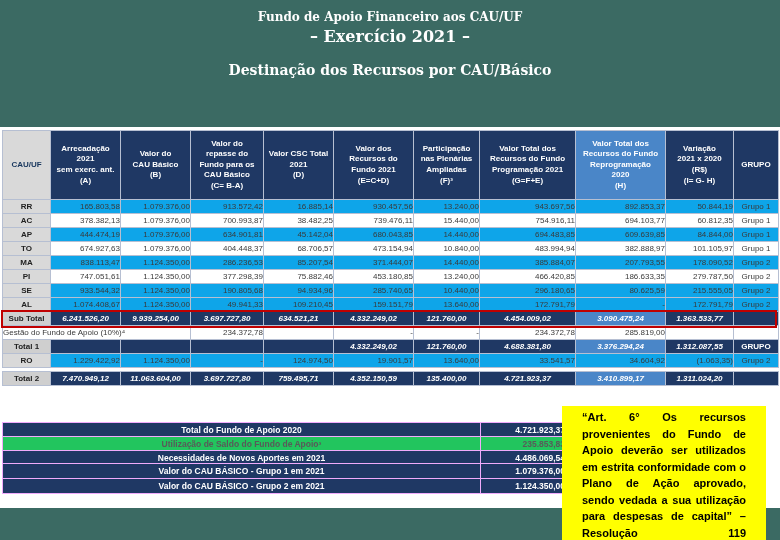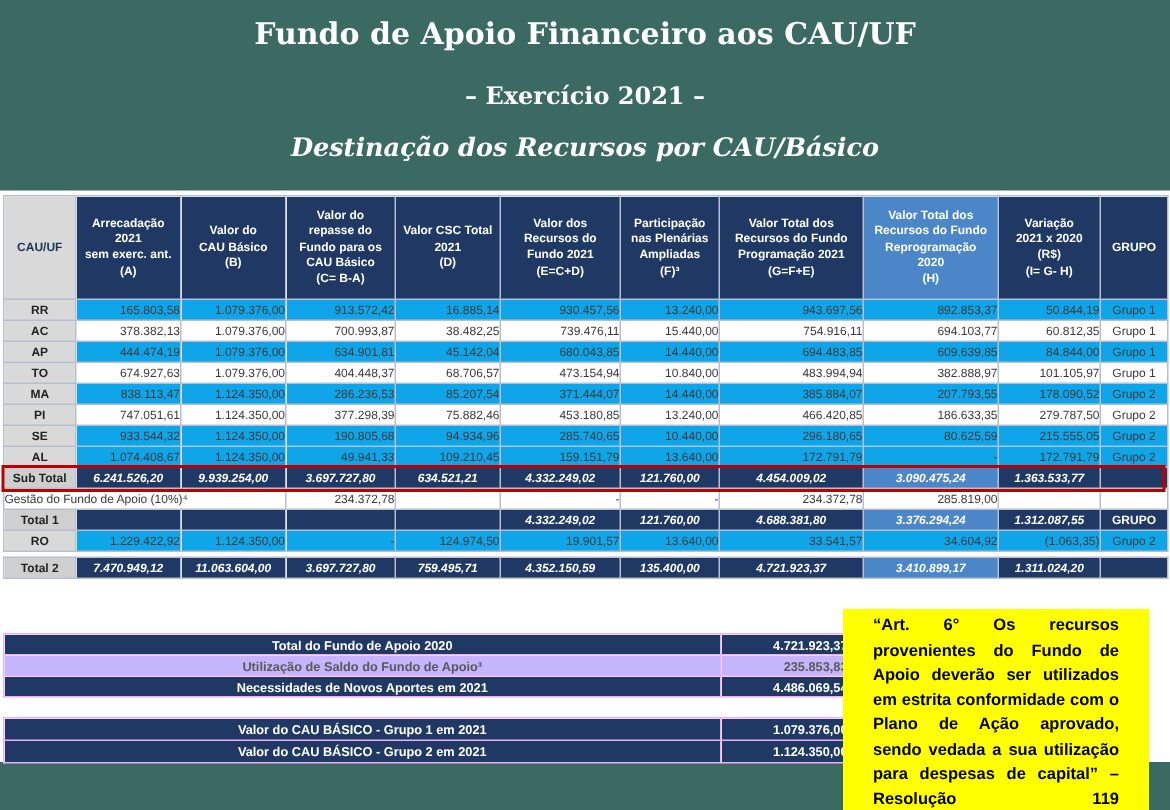"Fundo de Apoio Financeiro aos" .t1 { font-size: 20px -> 12px; margin-bottom: 20px -> 3px }
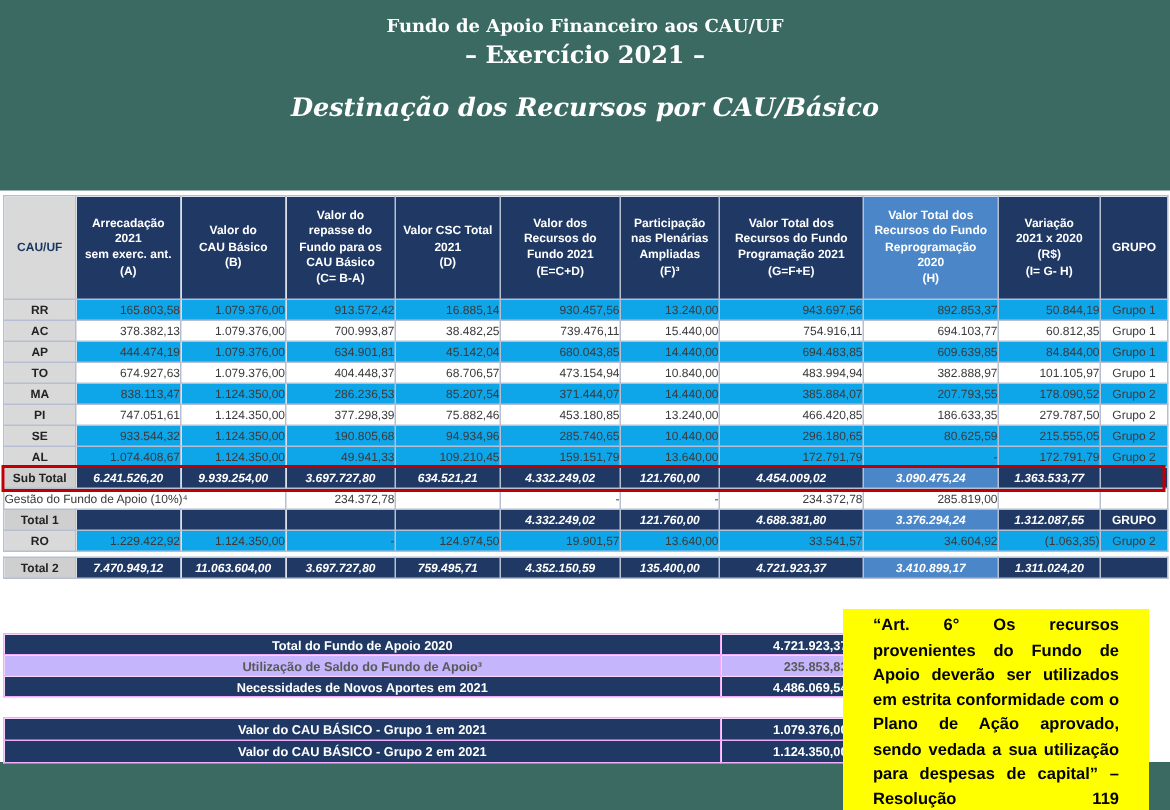"Destinação dos Recursos por CAU/Básico" .t3 { font-size: 17px -> 14px; font-style: italic -> none }
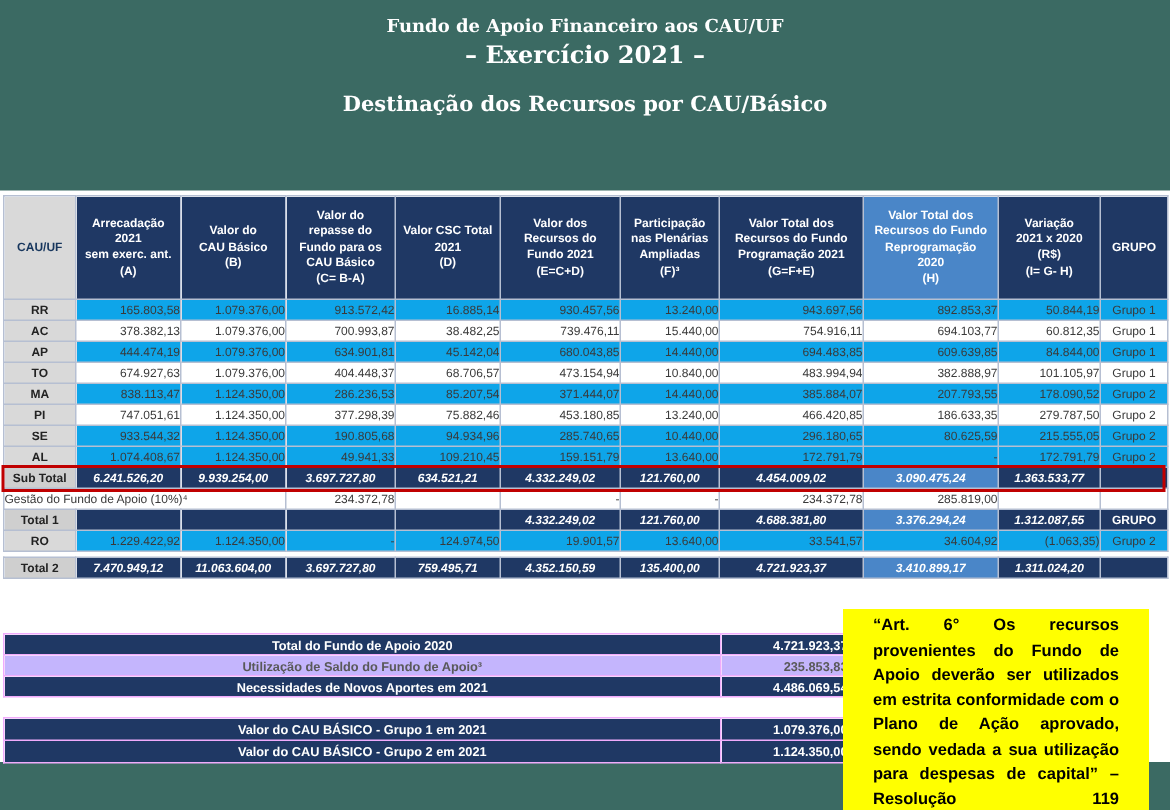"Utilização de Saldo do Fundo" .s-light td { background: #c4b5fd -> #22c55e }
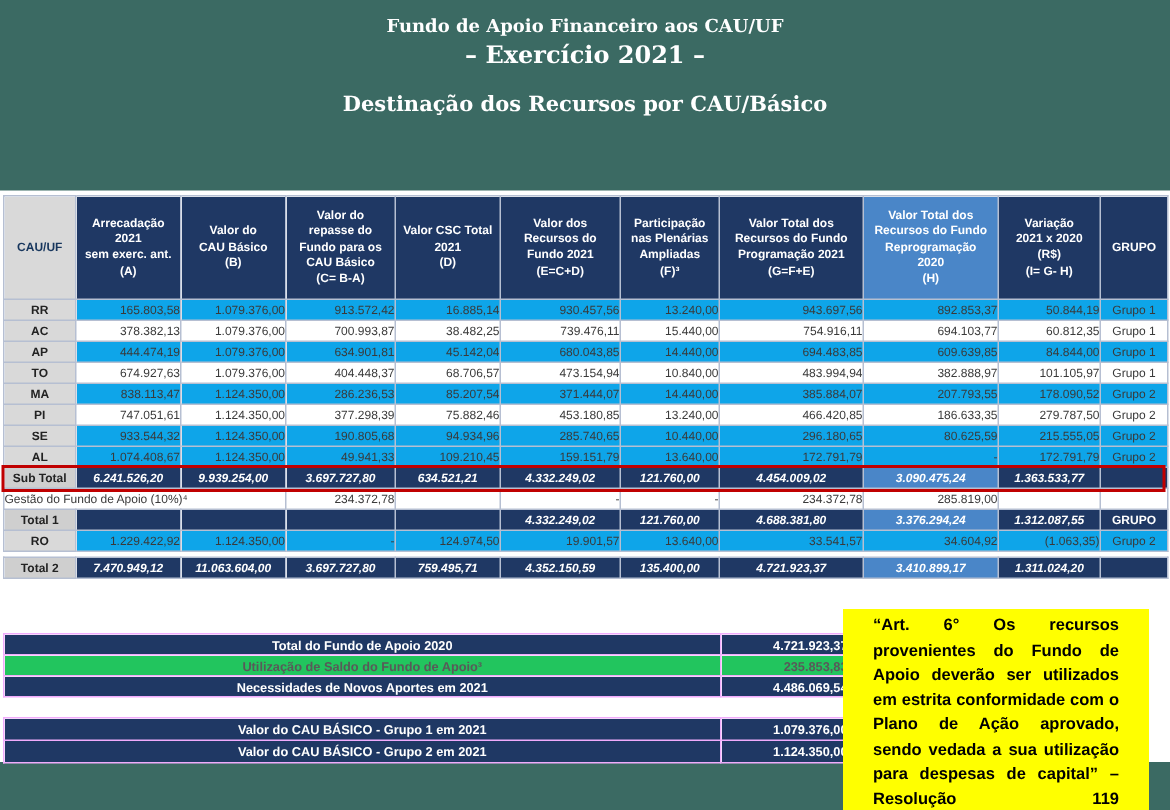"Valor do CAU BÁSICO -" .sum2 { top: 478px -> 463px }
